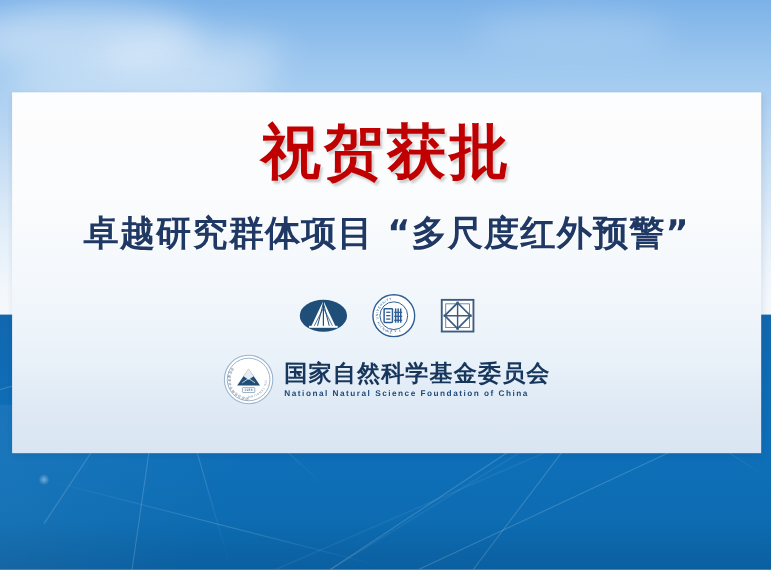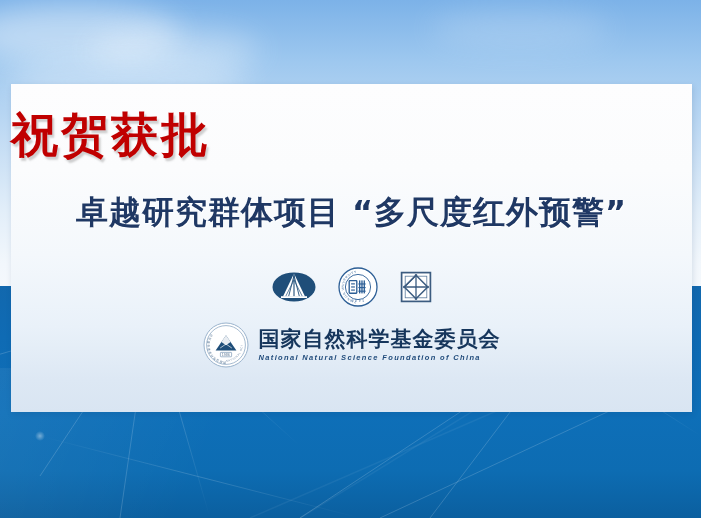"祝贺获批" .headline { font-size: 47px -> 54px; text-align: left -> center }
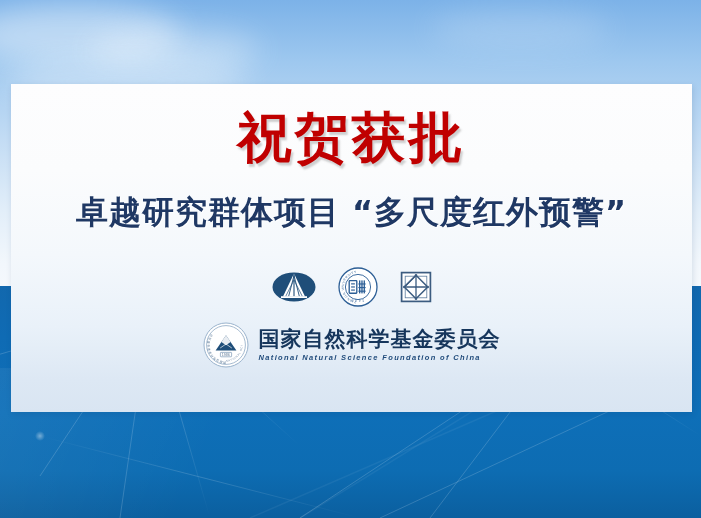"National Natural Science Foundation of" .nsfc-en { font-style: italic -> none }
